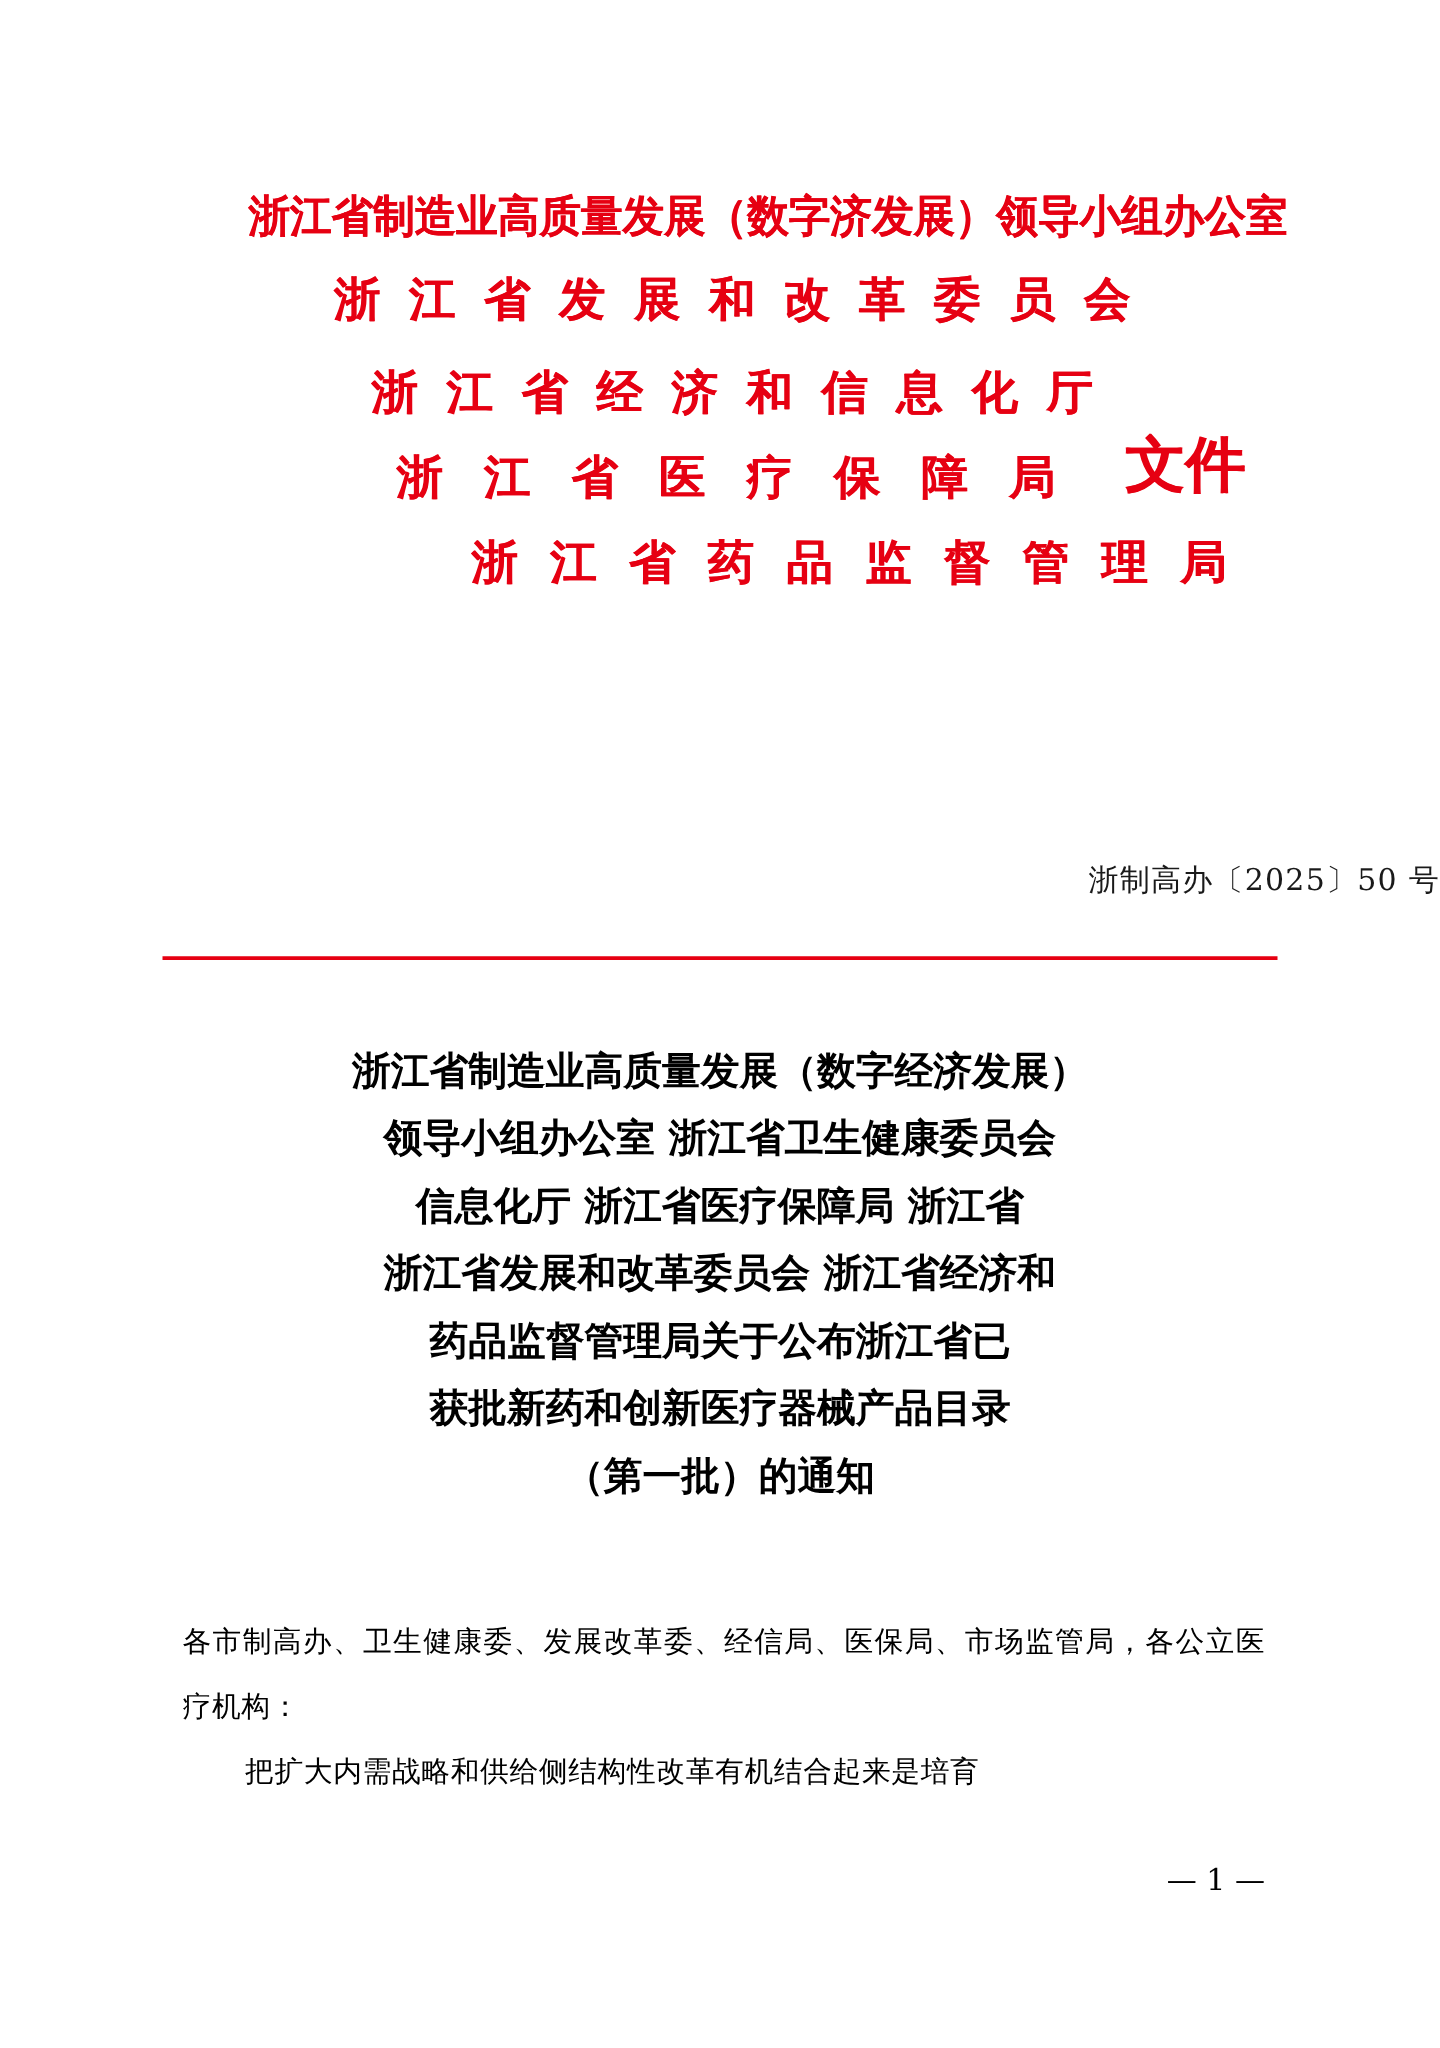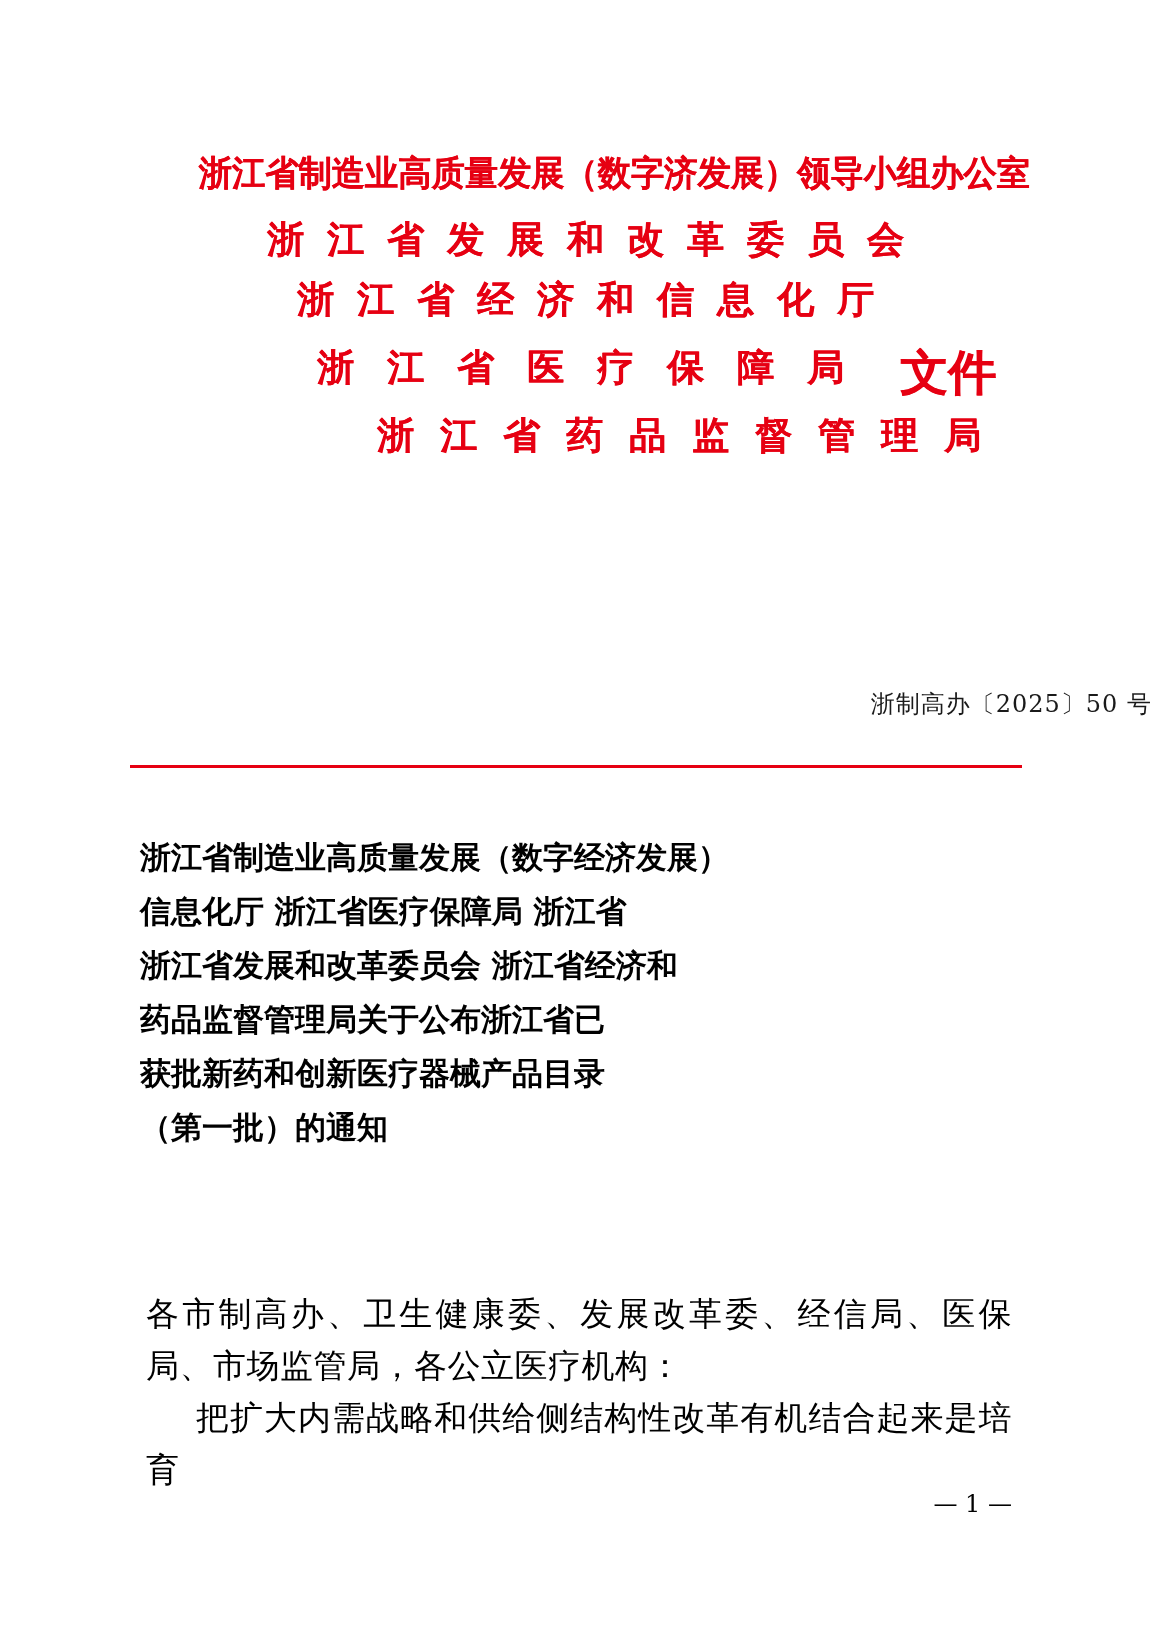"浙江省发展和改革委员会" .mast-line.l3 { margin-bottom: 10px -> 24px }
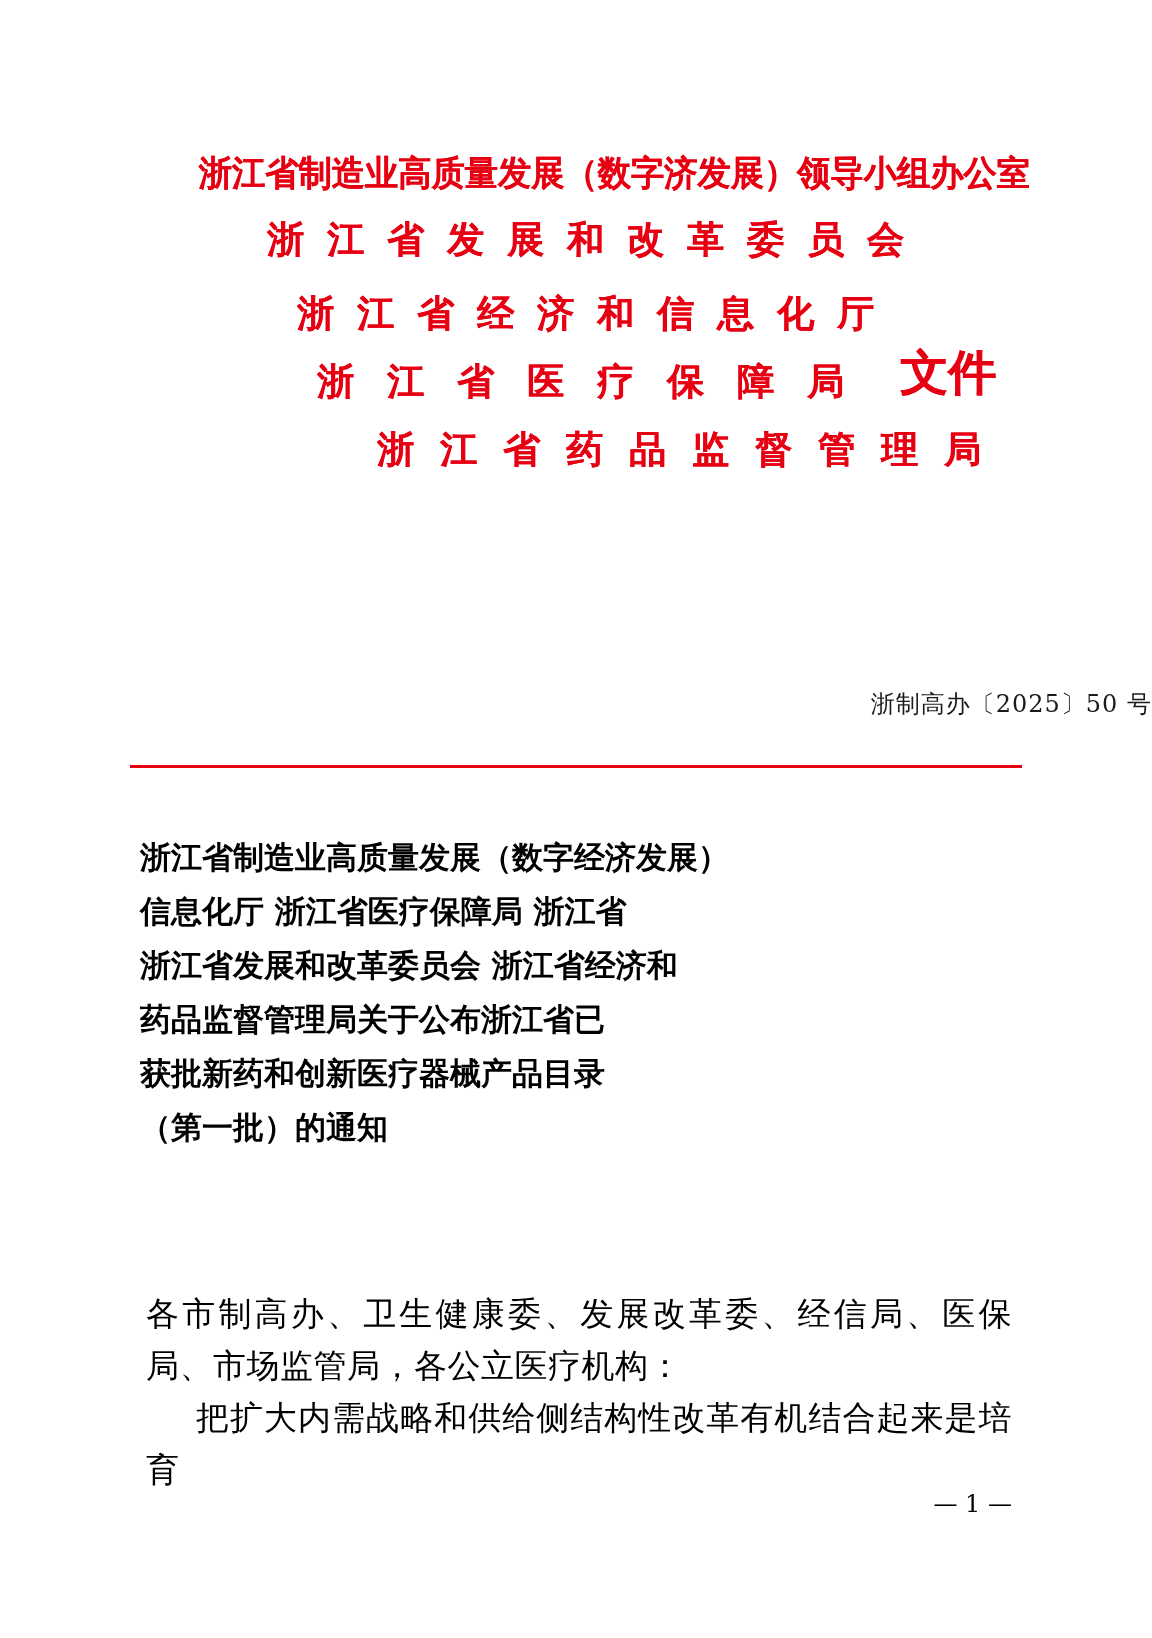"浙江省制造业高质量发展（数字经济发展）" .doc-title { text-align: left -> center }
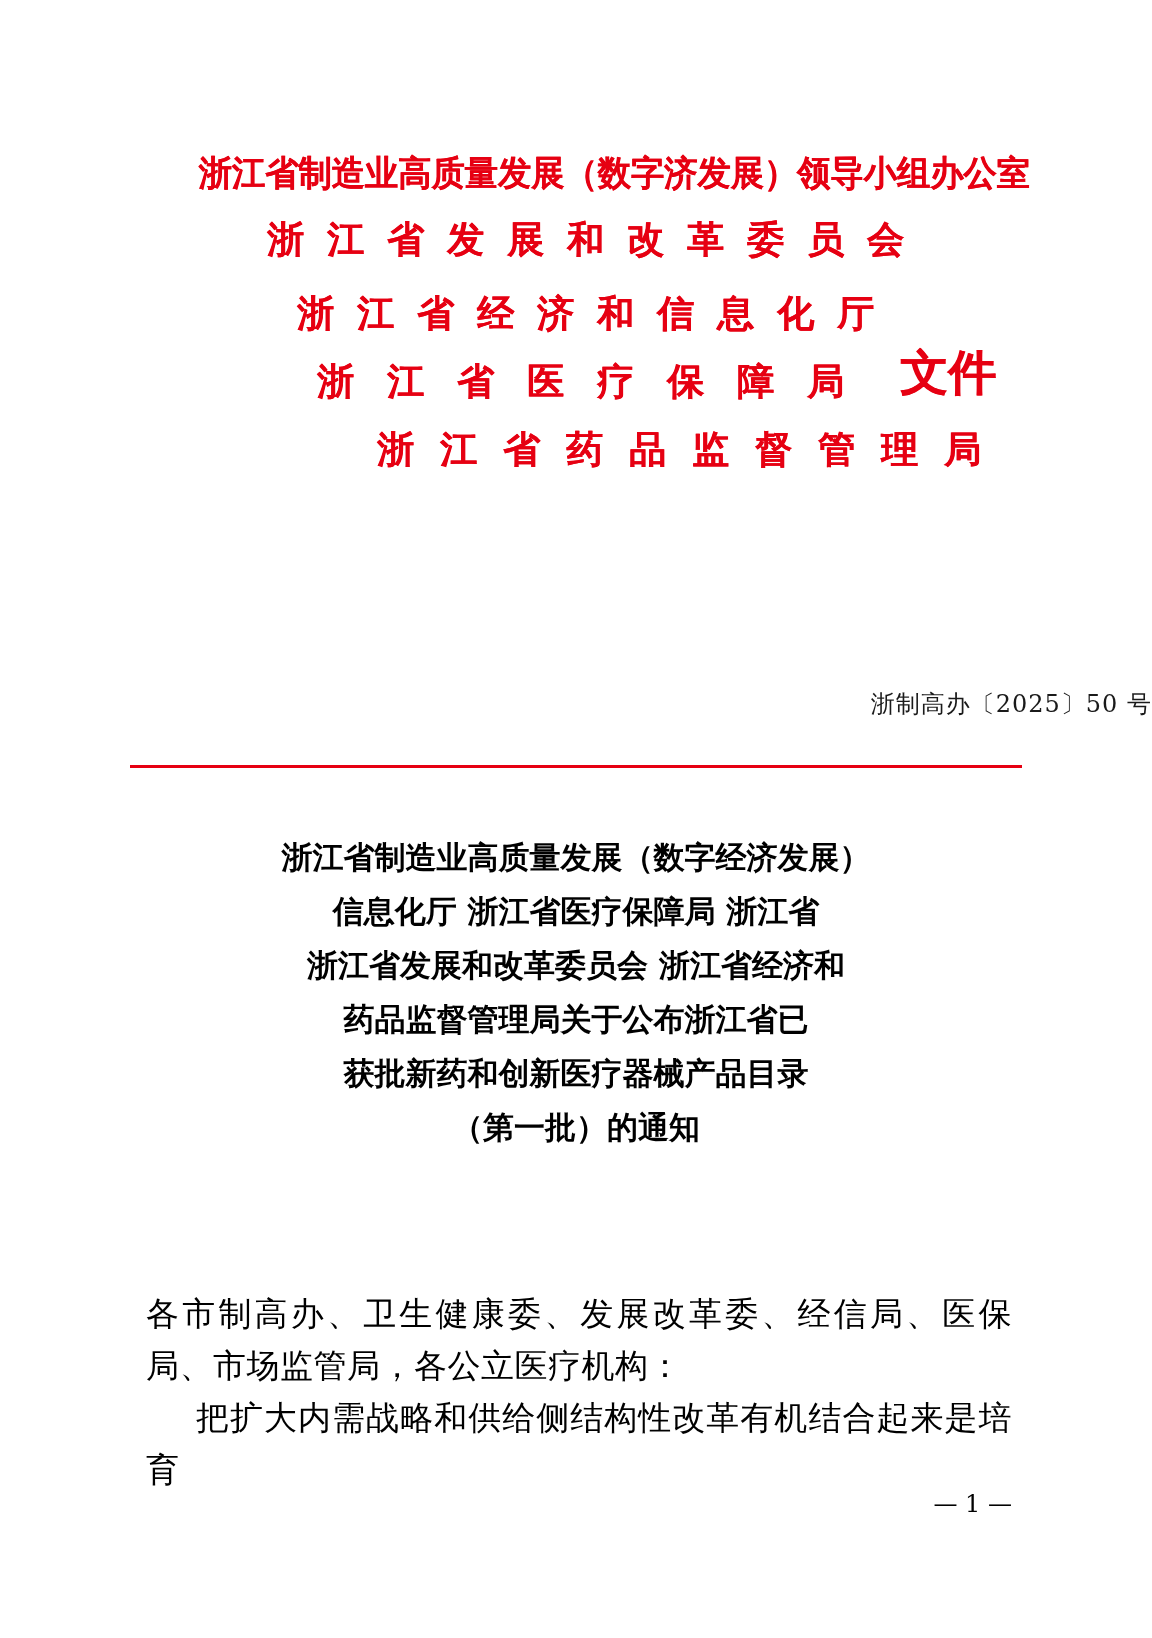"领导小组办公室 浙江省卫生健康委员会" div { html: none -> <div>领导小组办公室 浙江省卫生健康委员会</div> }
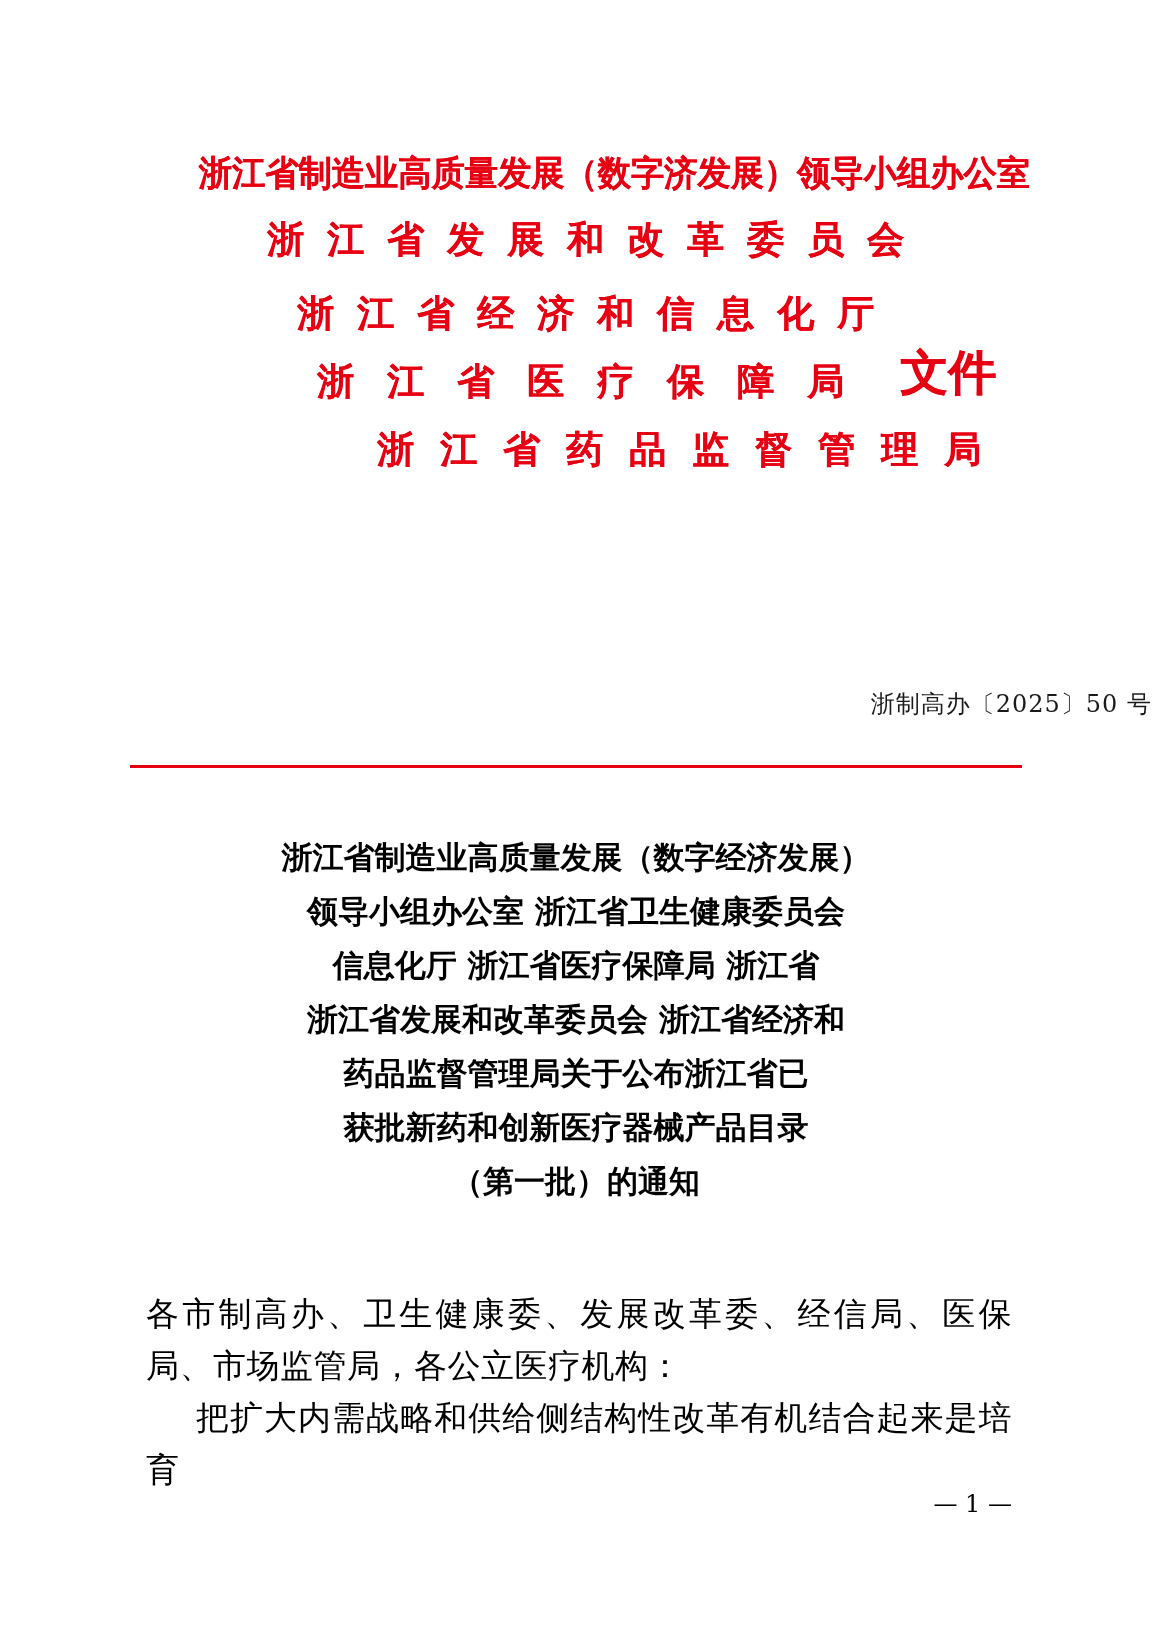"各市制高办、卫生健康委、发展改革委、经信局、医保局、市场监管局，各公立医疗机构：" .body-text { font-size: 33px -> 23px }
